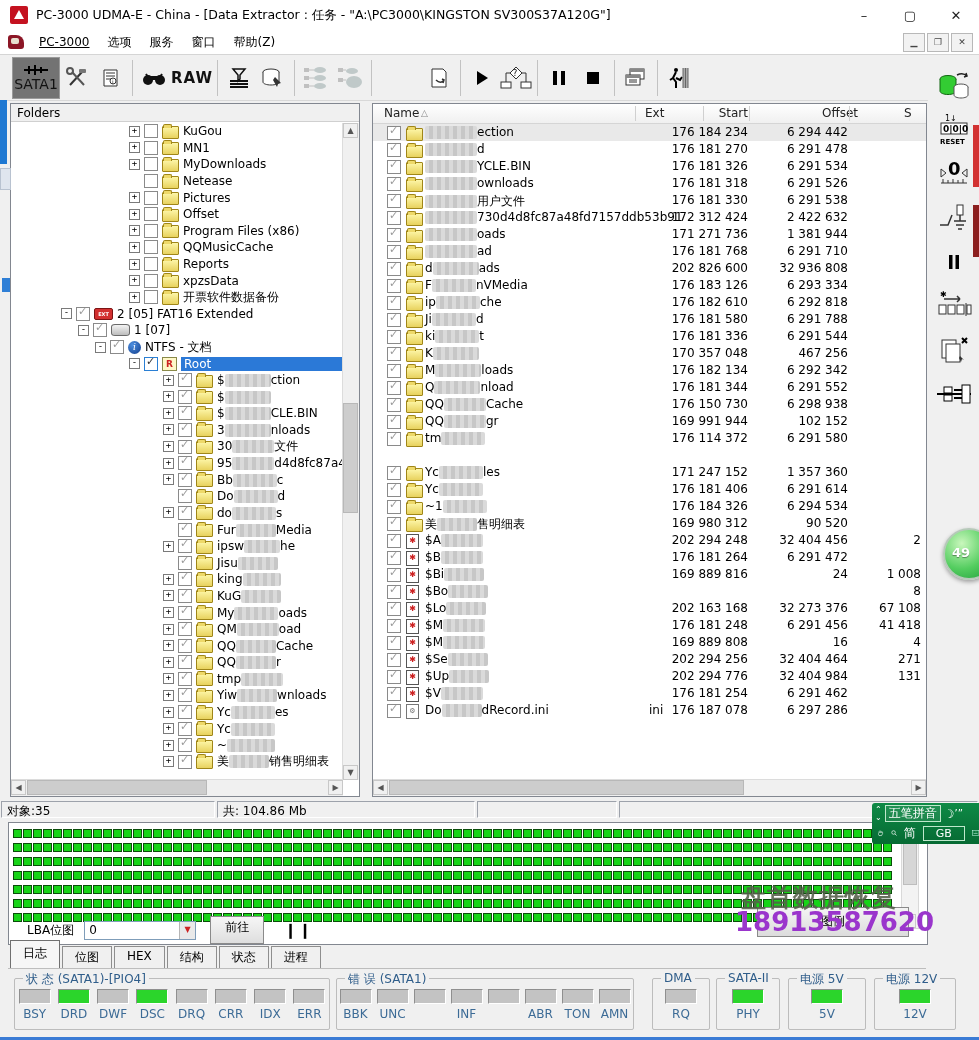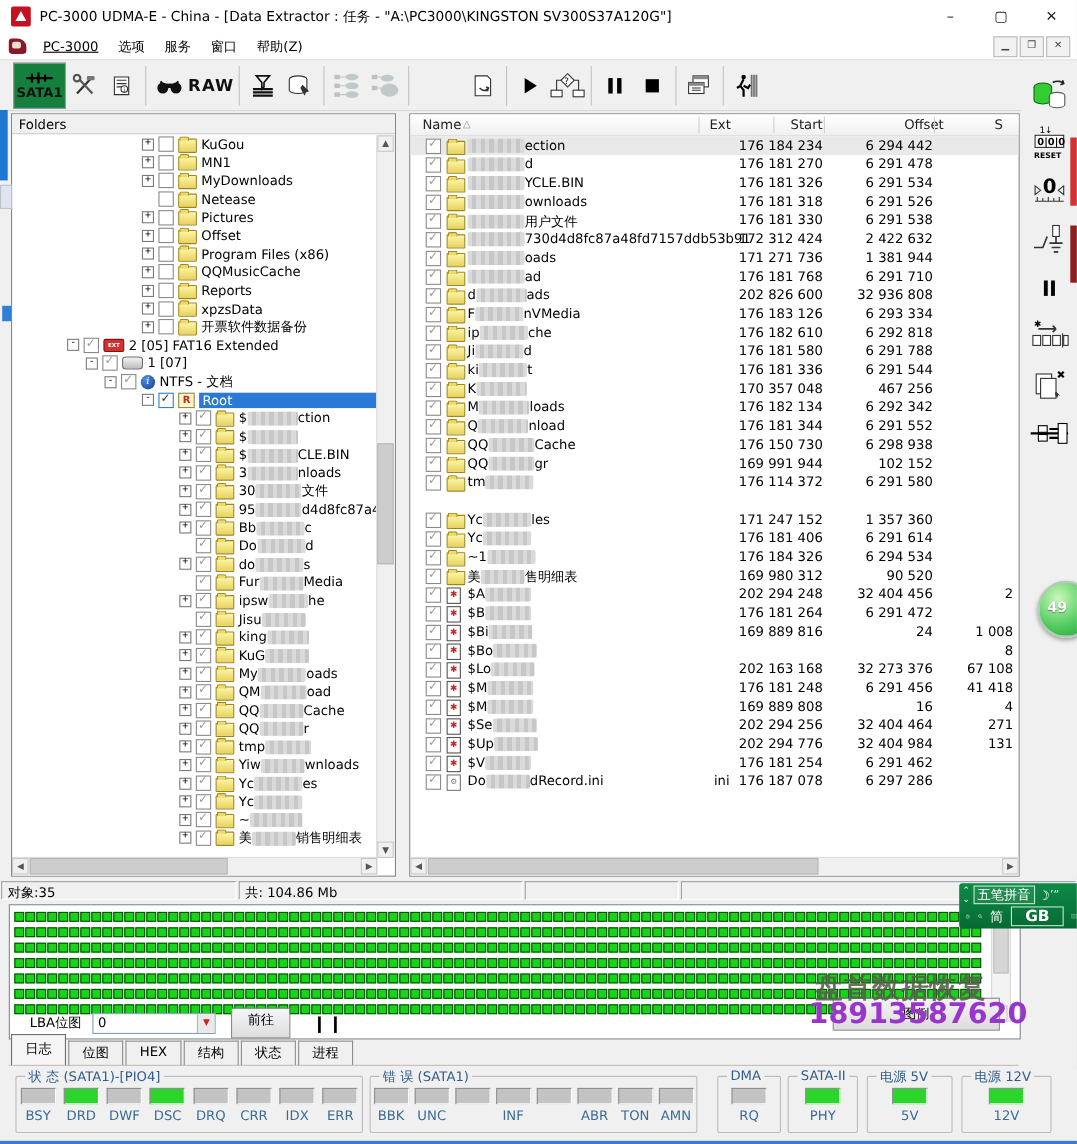"SATA1" .sata-btn { background: #15803d -> #737373; font-size: 12px -> 14px; font-weight: bold -> normal }
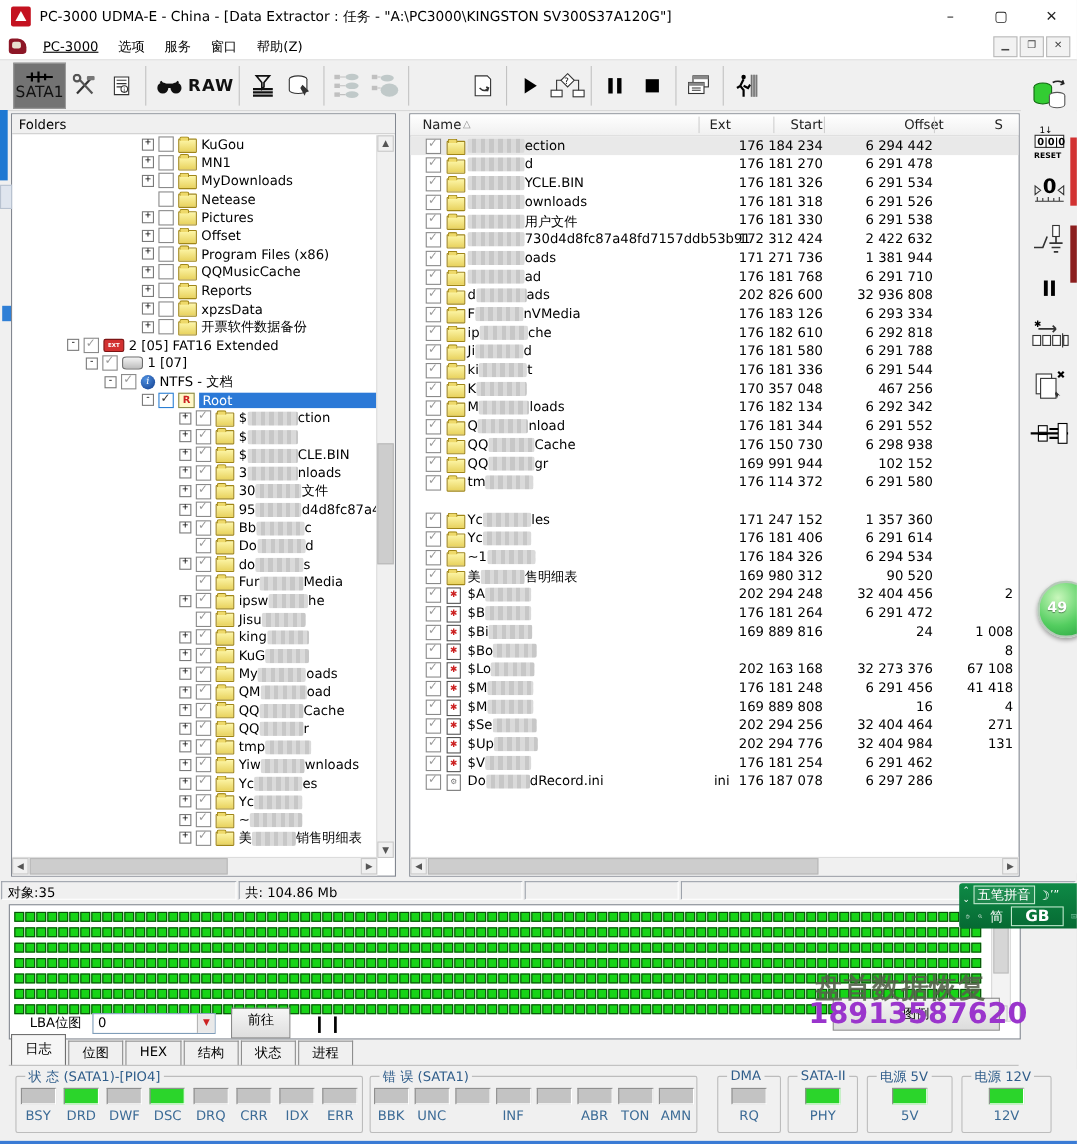"GB" span { font-size: 14px -> 11px; font-weight: bold -> none }
